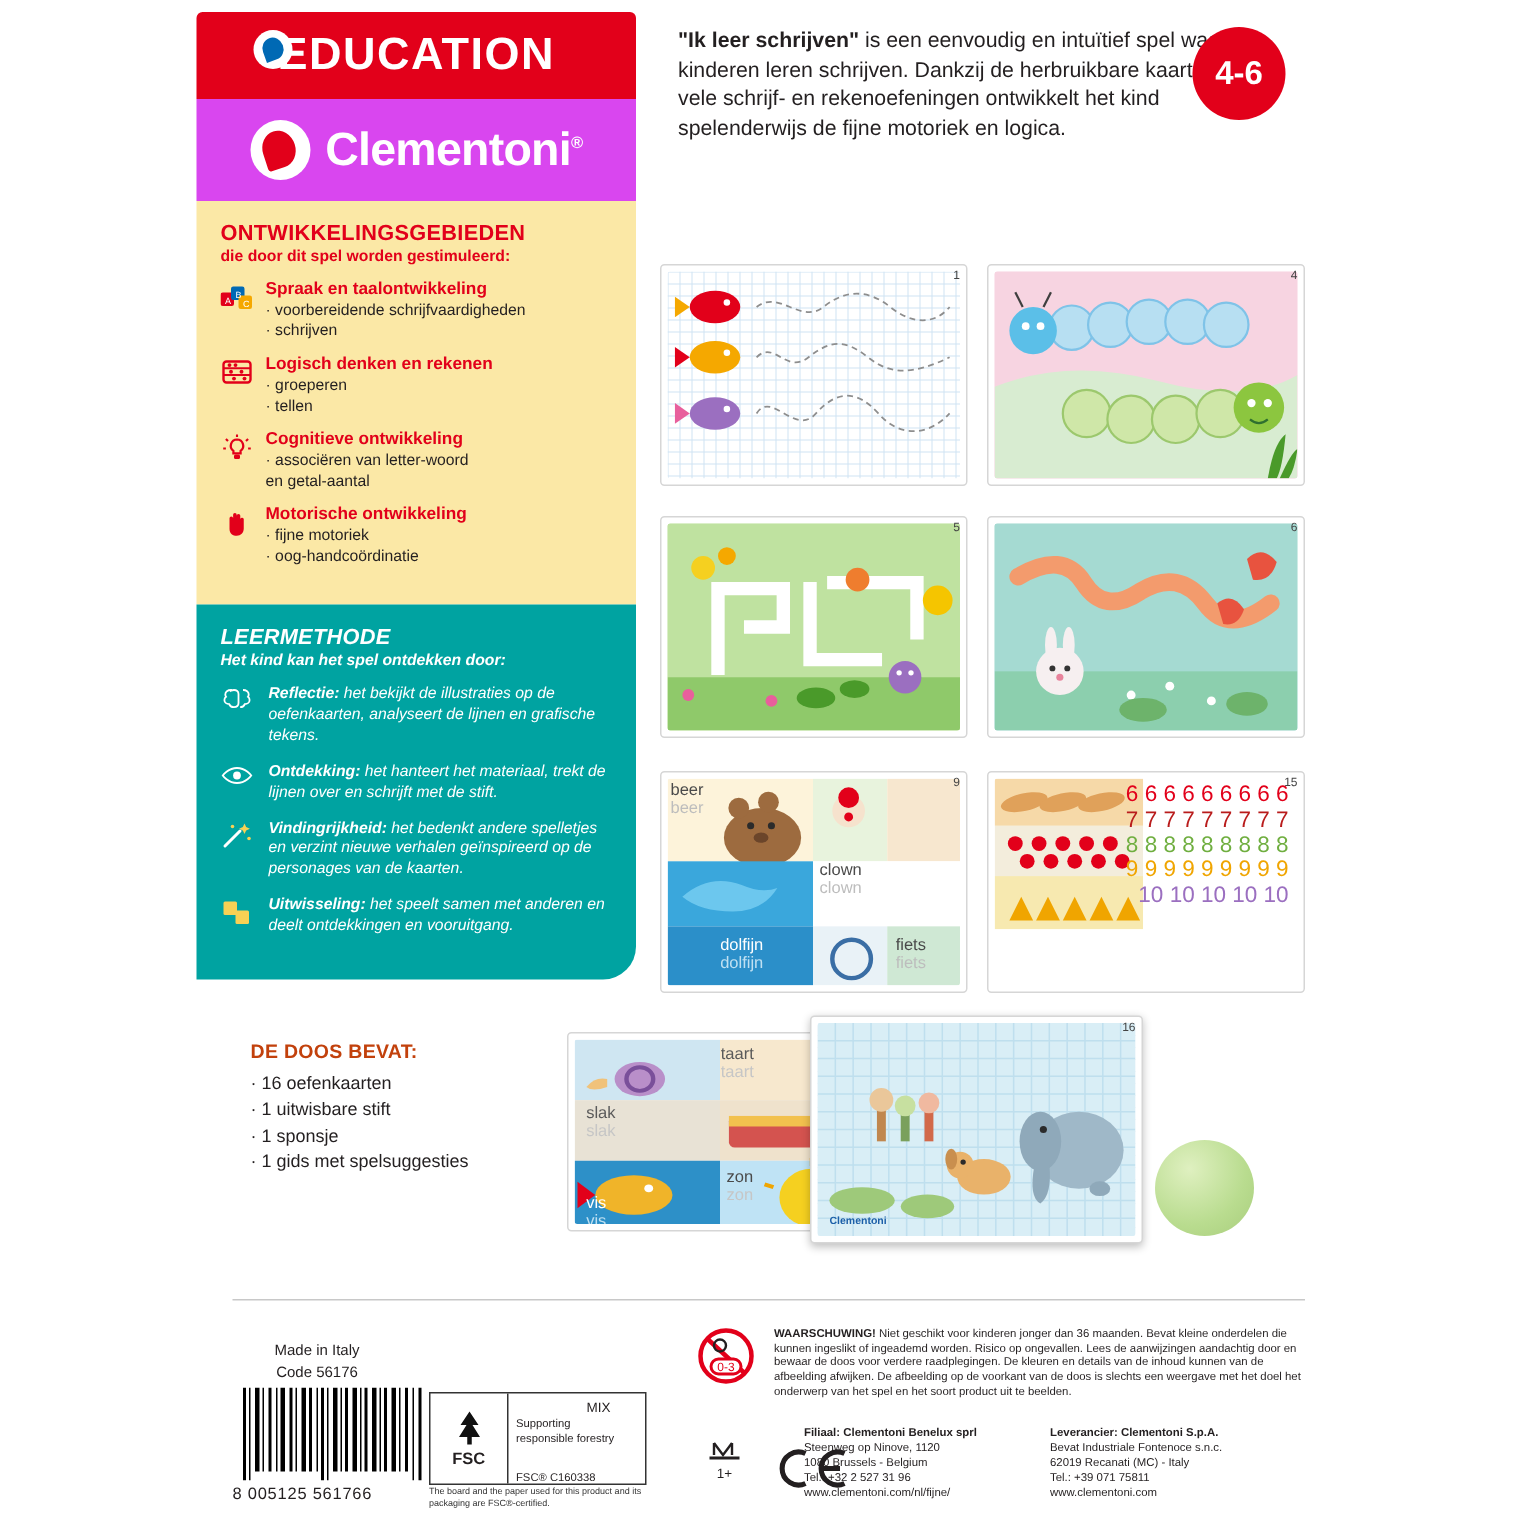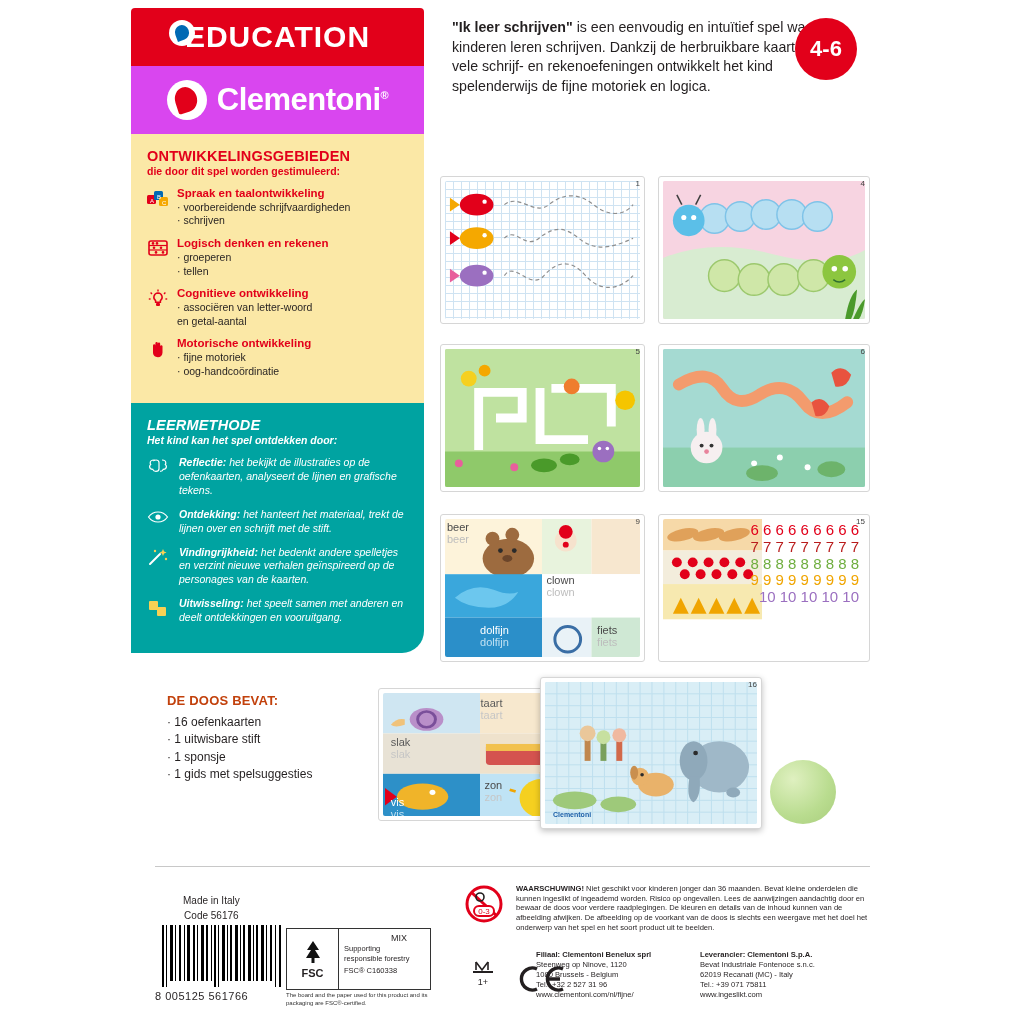"FSC® C160338" div { margin-top: 3px -> 17px }
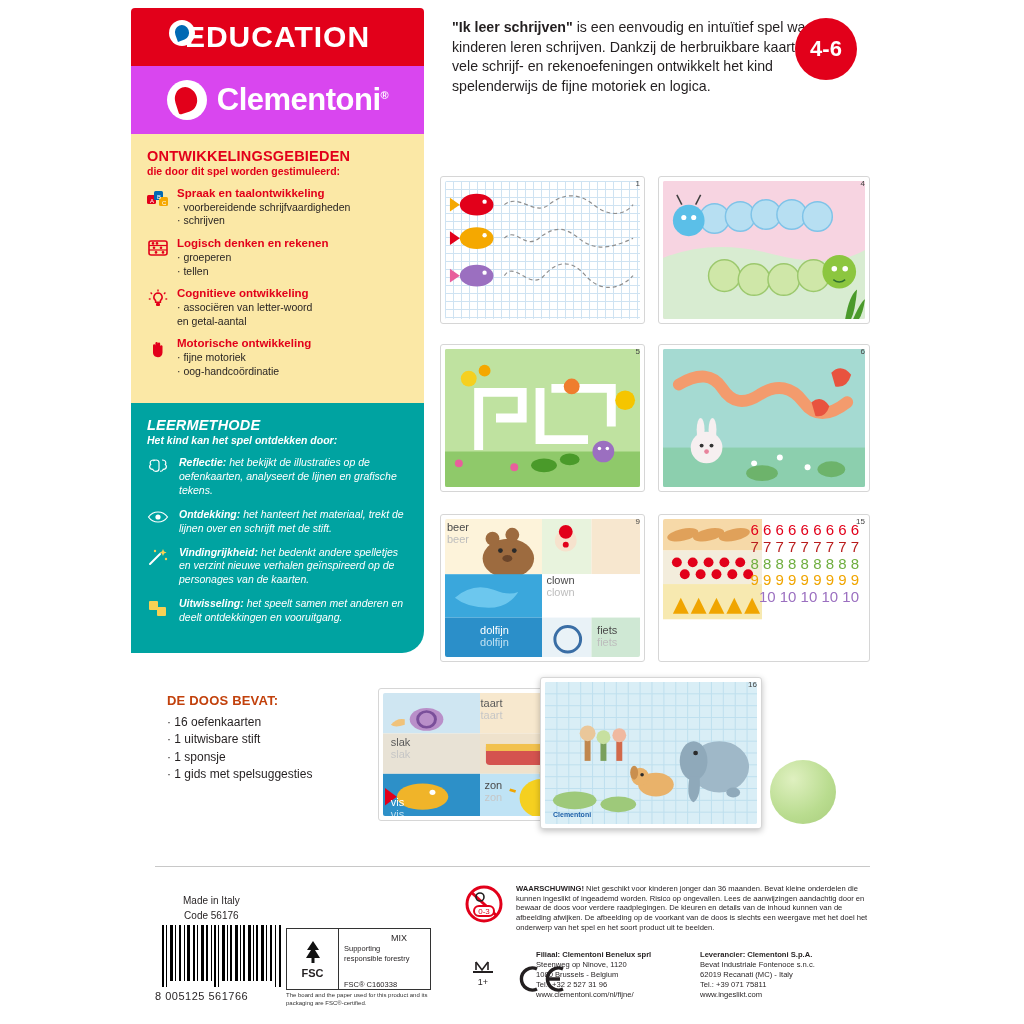"www.ingeslikt.com" div { text: www.ingeslikt.com -> www.clementoni.com }
